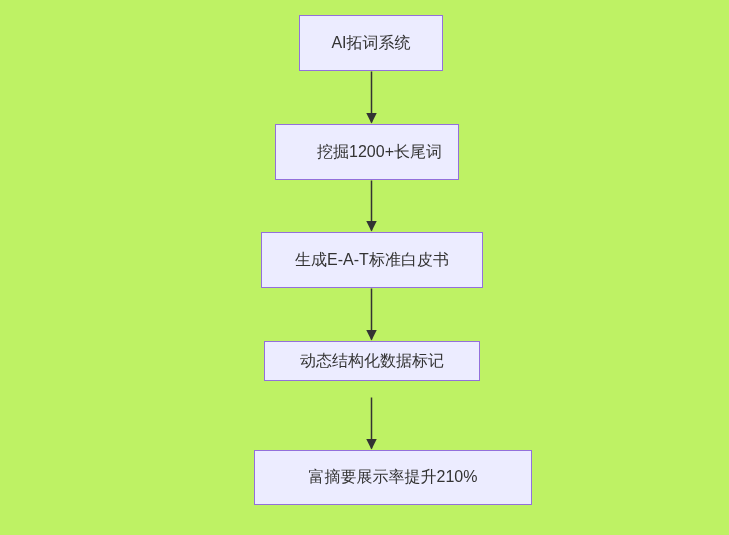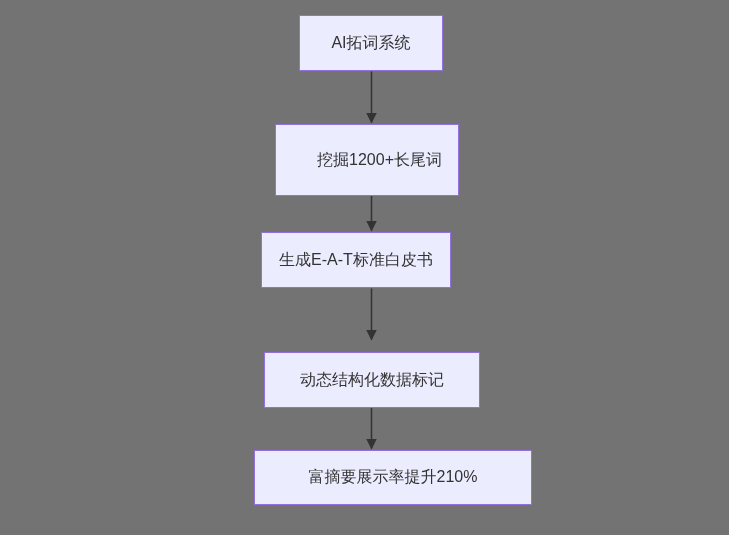"AI拓词系统" .canvas { background: #737373 -> #bef264 }
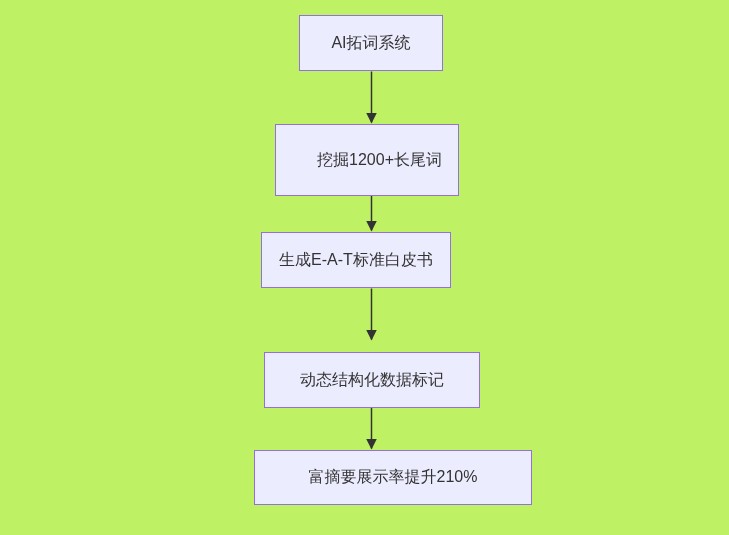"挖掘1200+长尾词" .node-2 { height: 72px -> 56px }
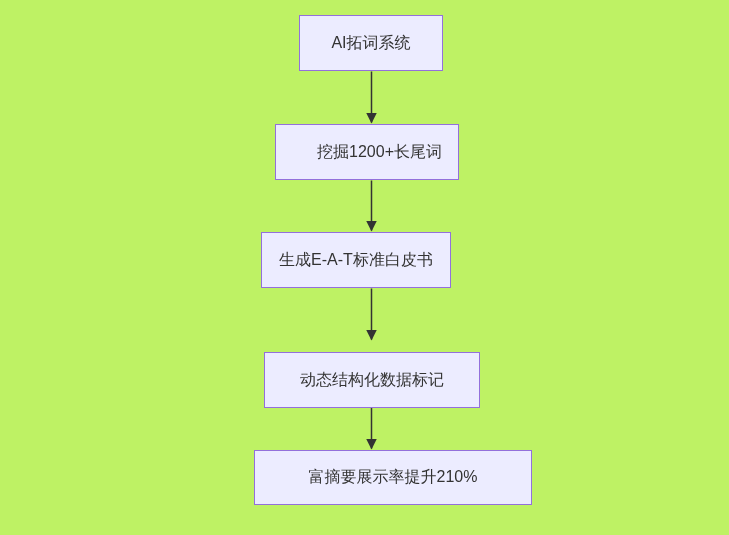"生成E-A-T标准白皮书" .node-3 { width: 190px -> 222px }
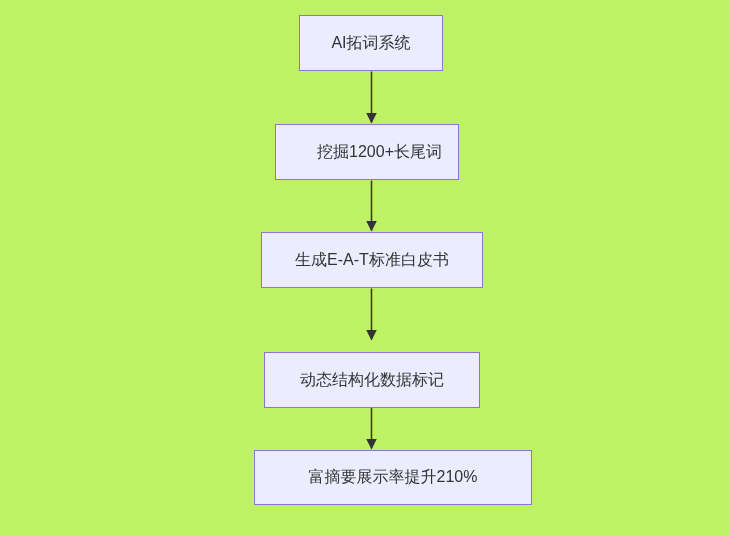"动态结构化数据标记" .node-4 { height: 56px -> 40px; margin-top: 11px -> none }
